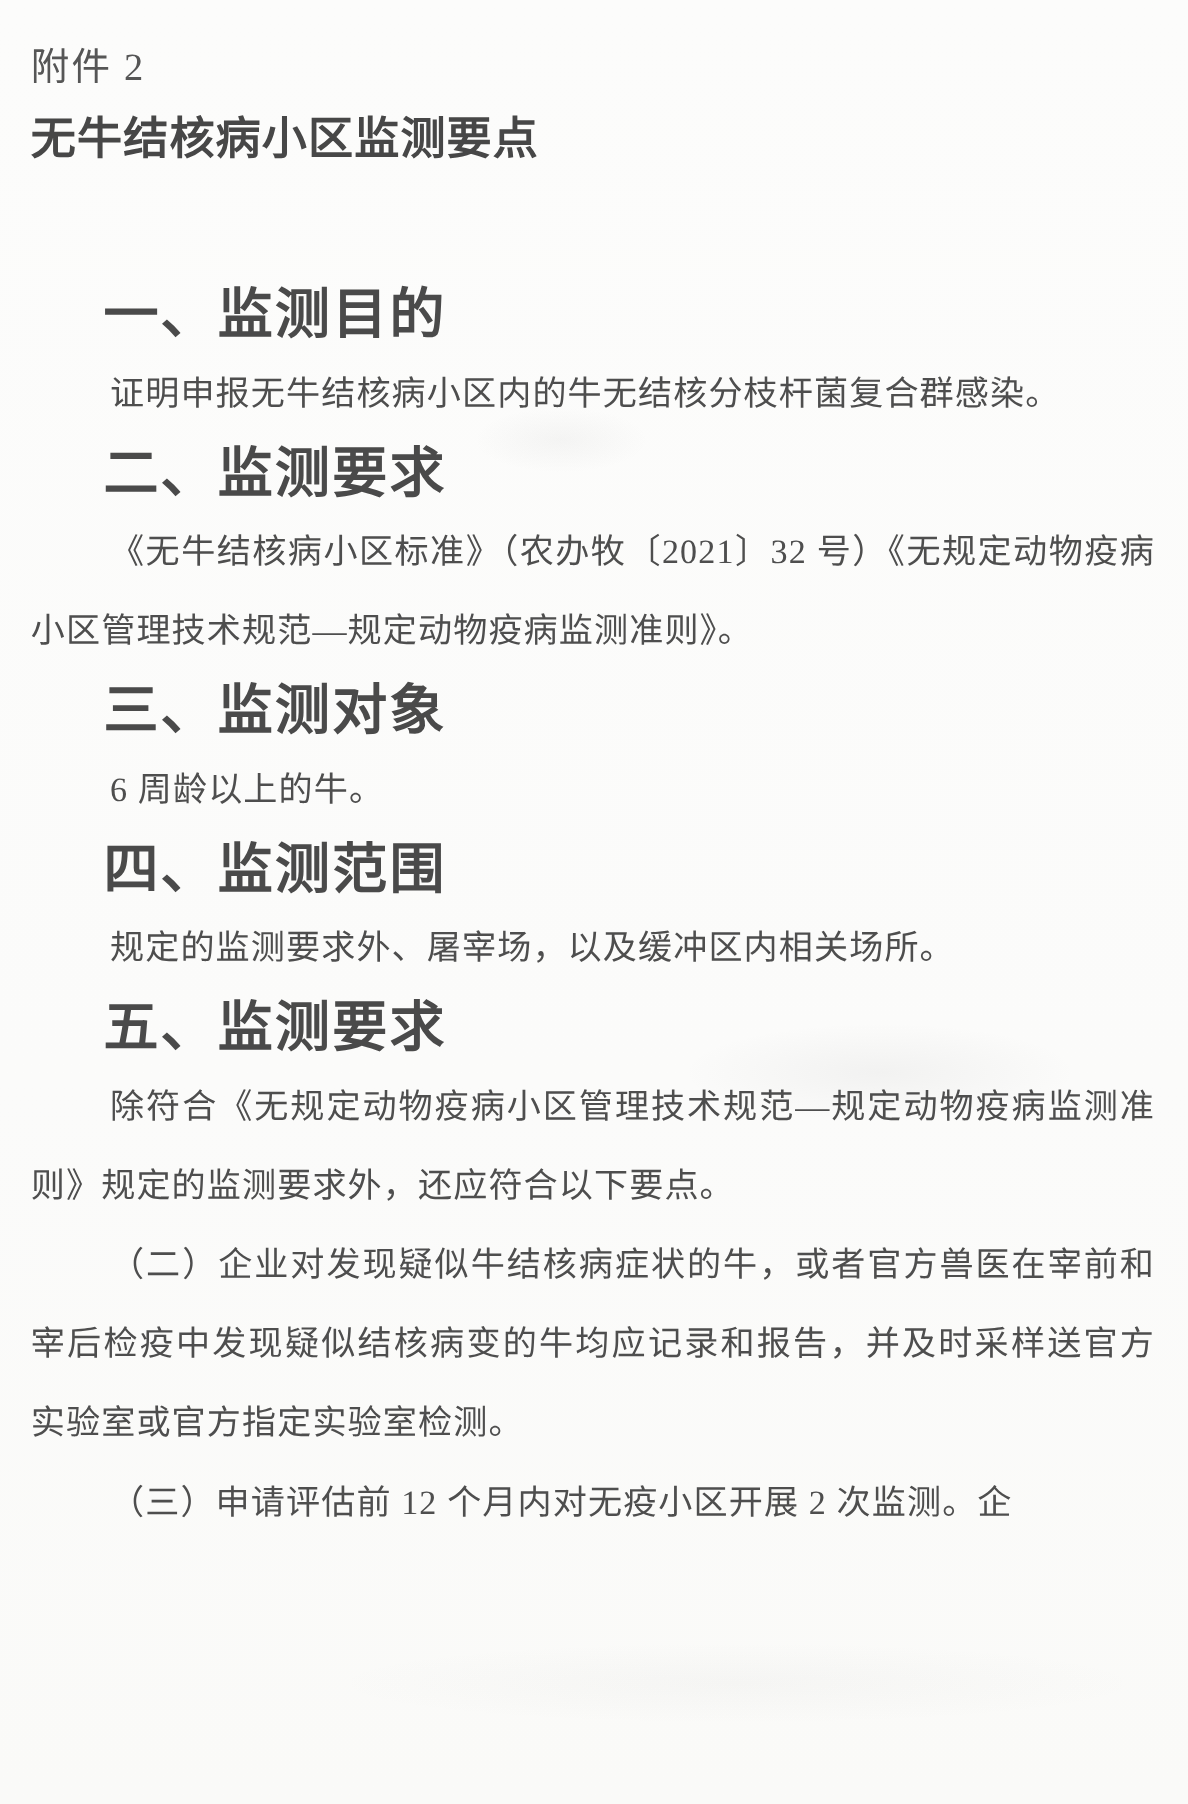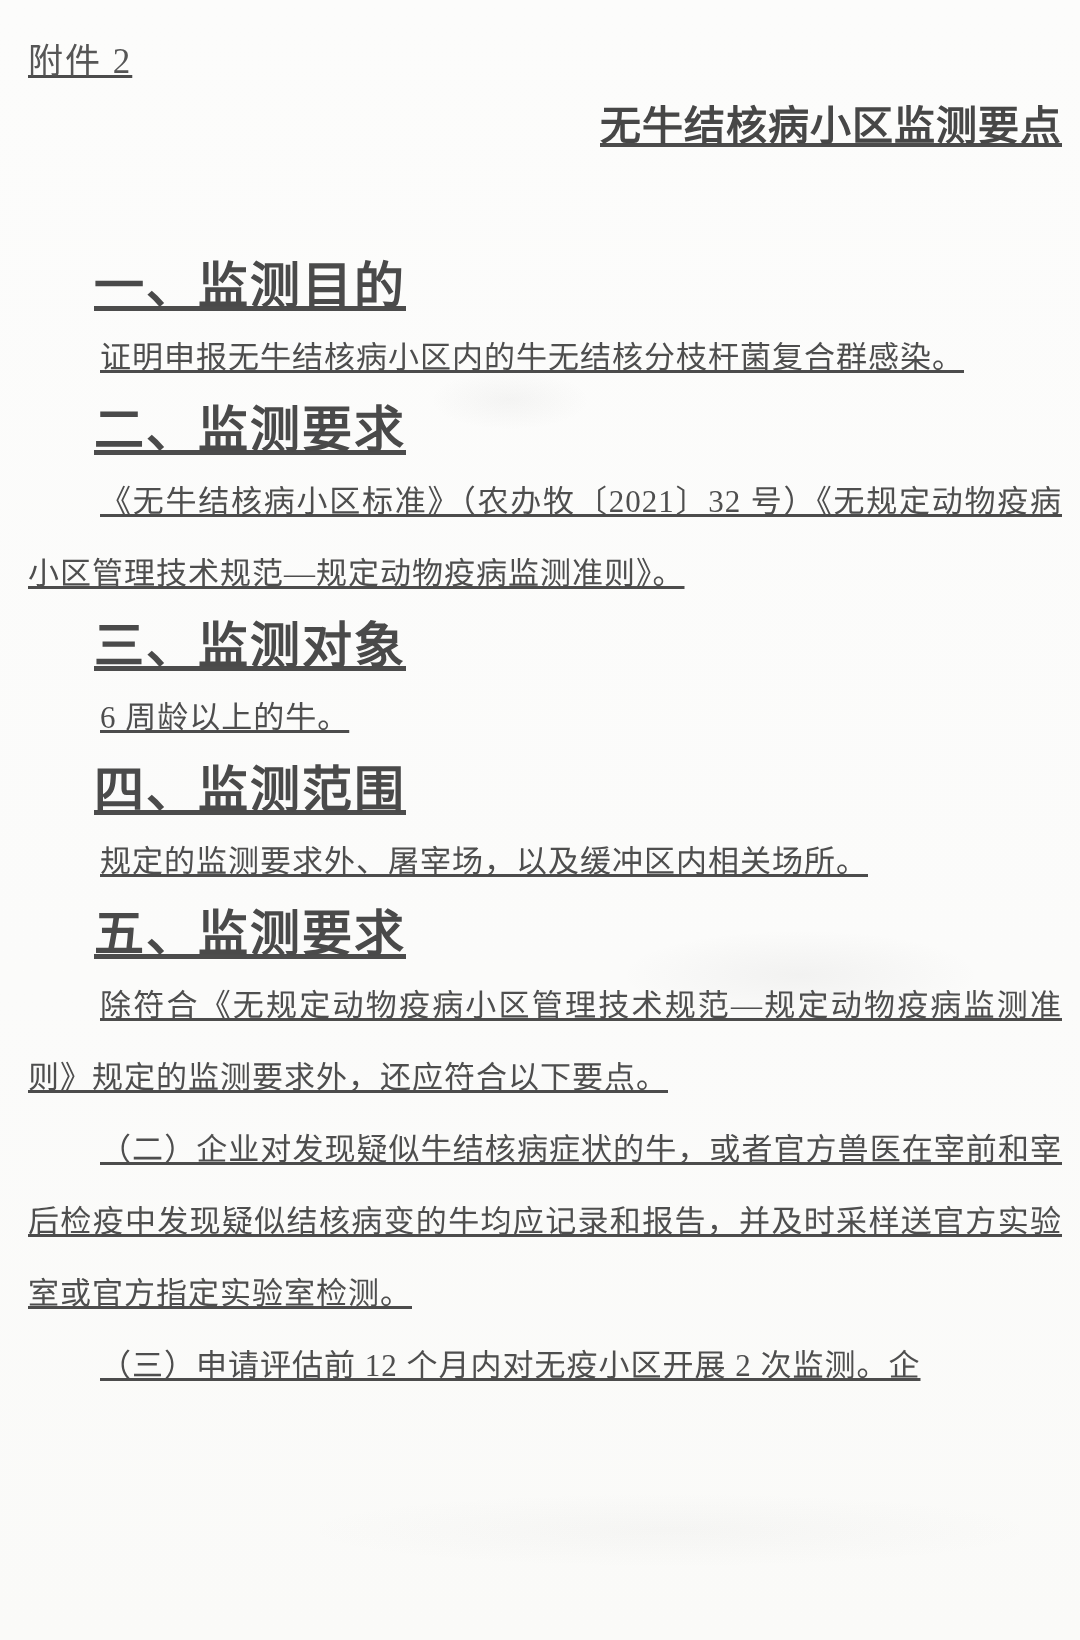"附件 2" .doc { padding: 40px 18px 0 28px -> 40px 30px 0 28px; text-decoration: underline -> none }
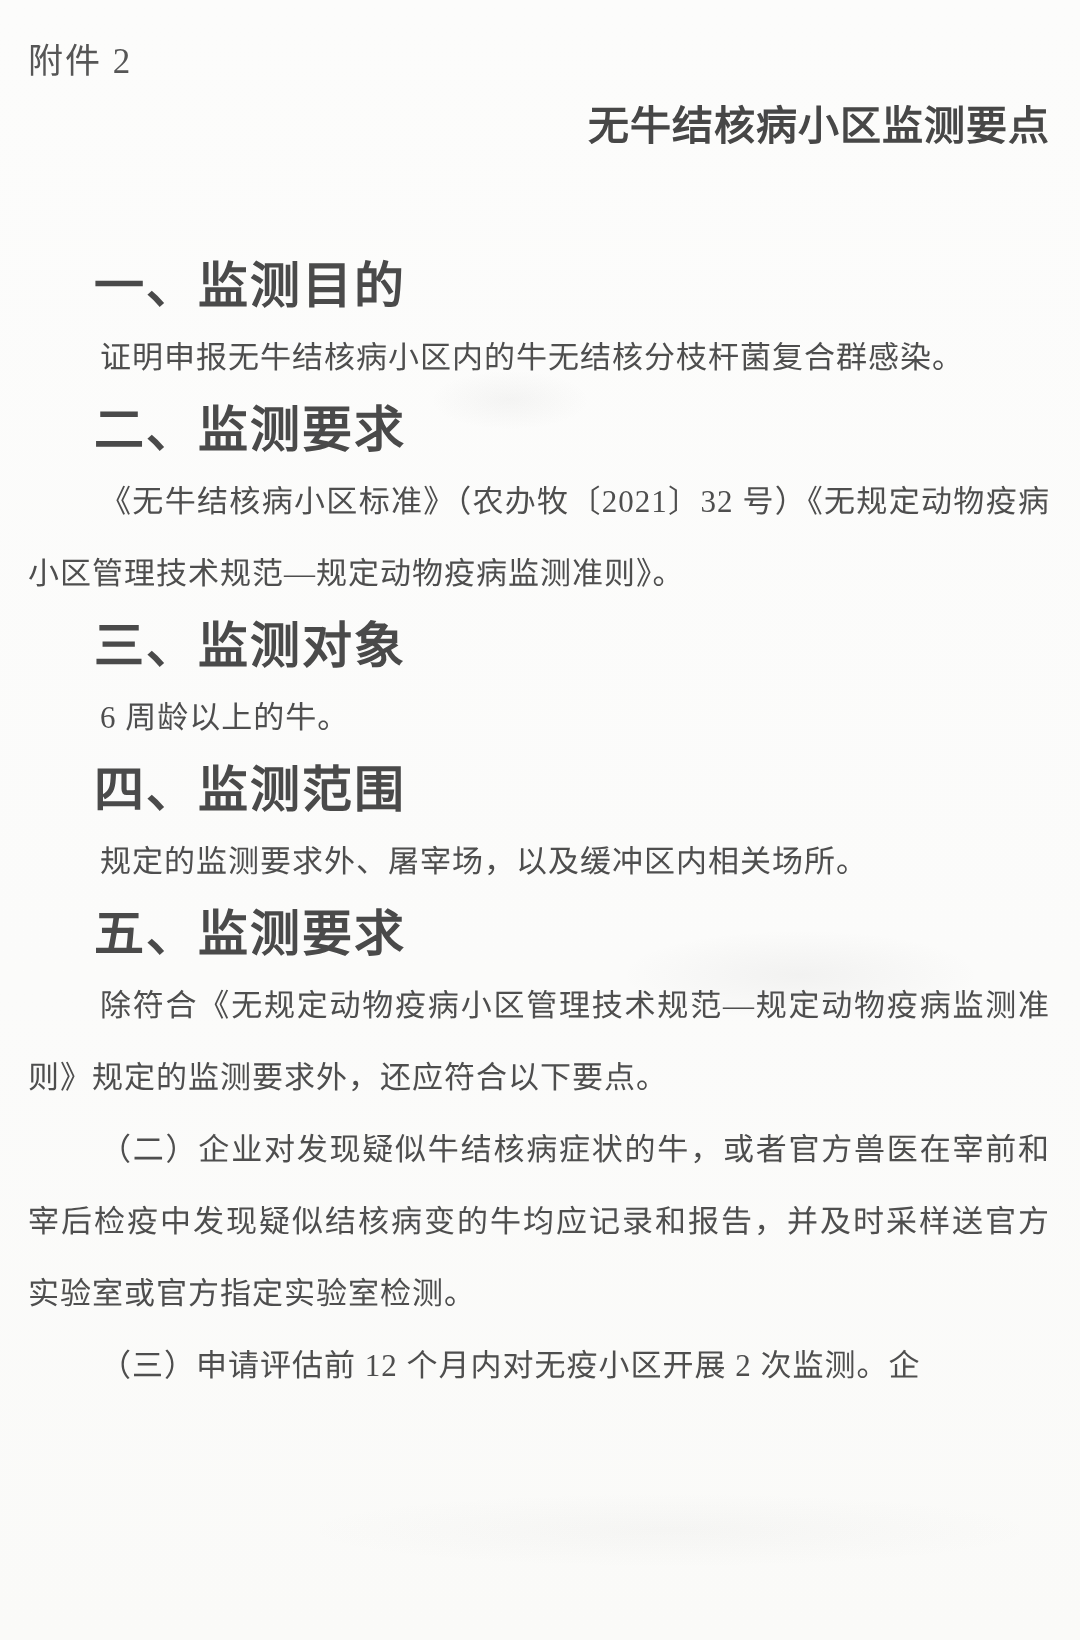"无牛结核病小区监测要点" .title { text-align: right -> left }
